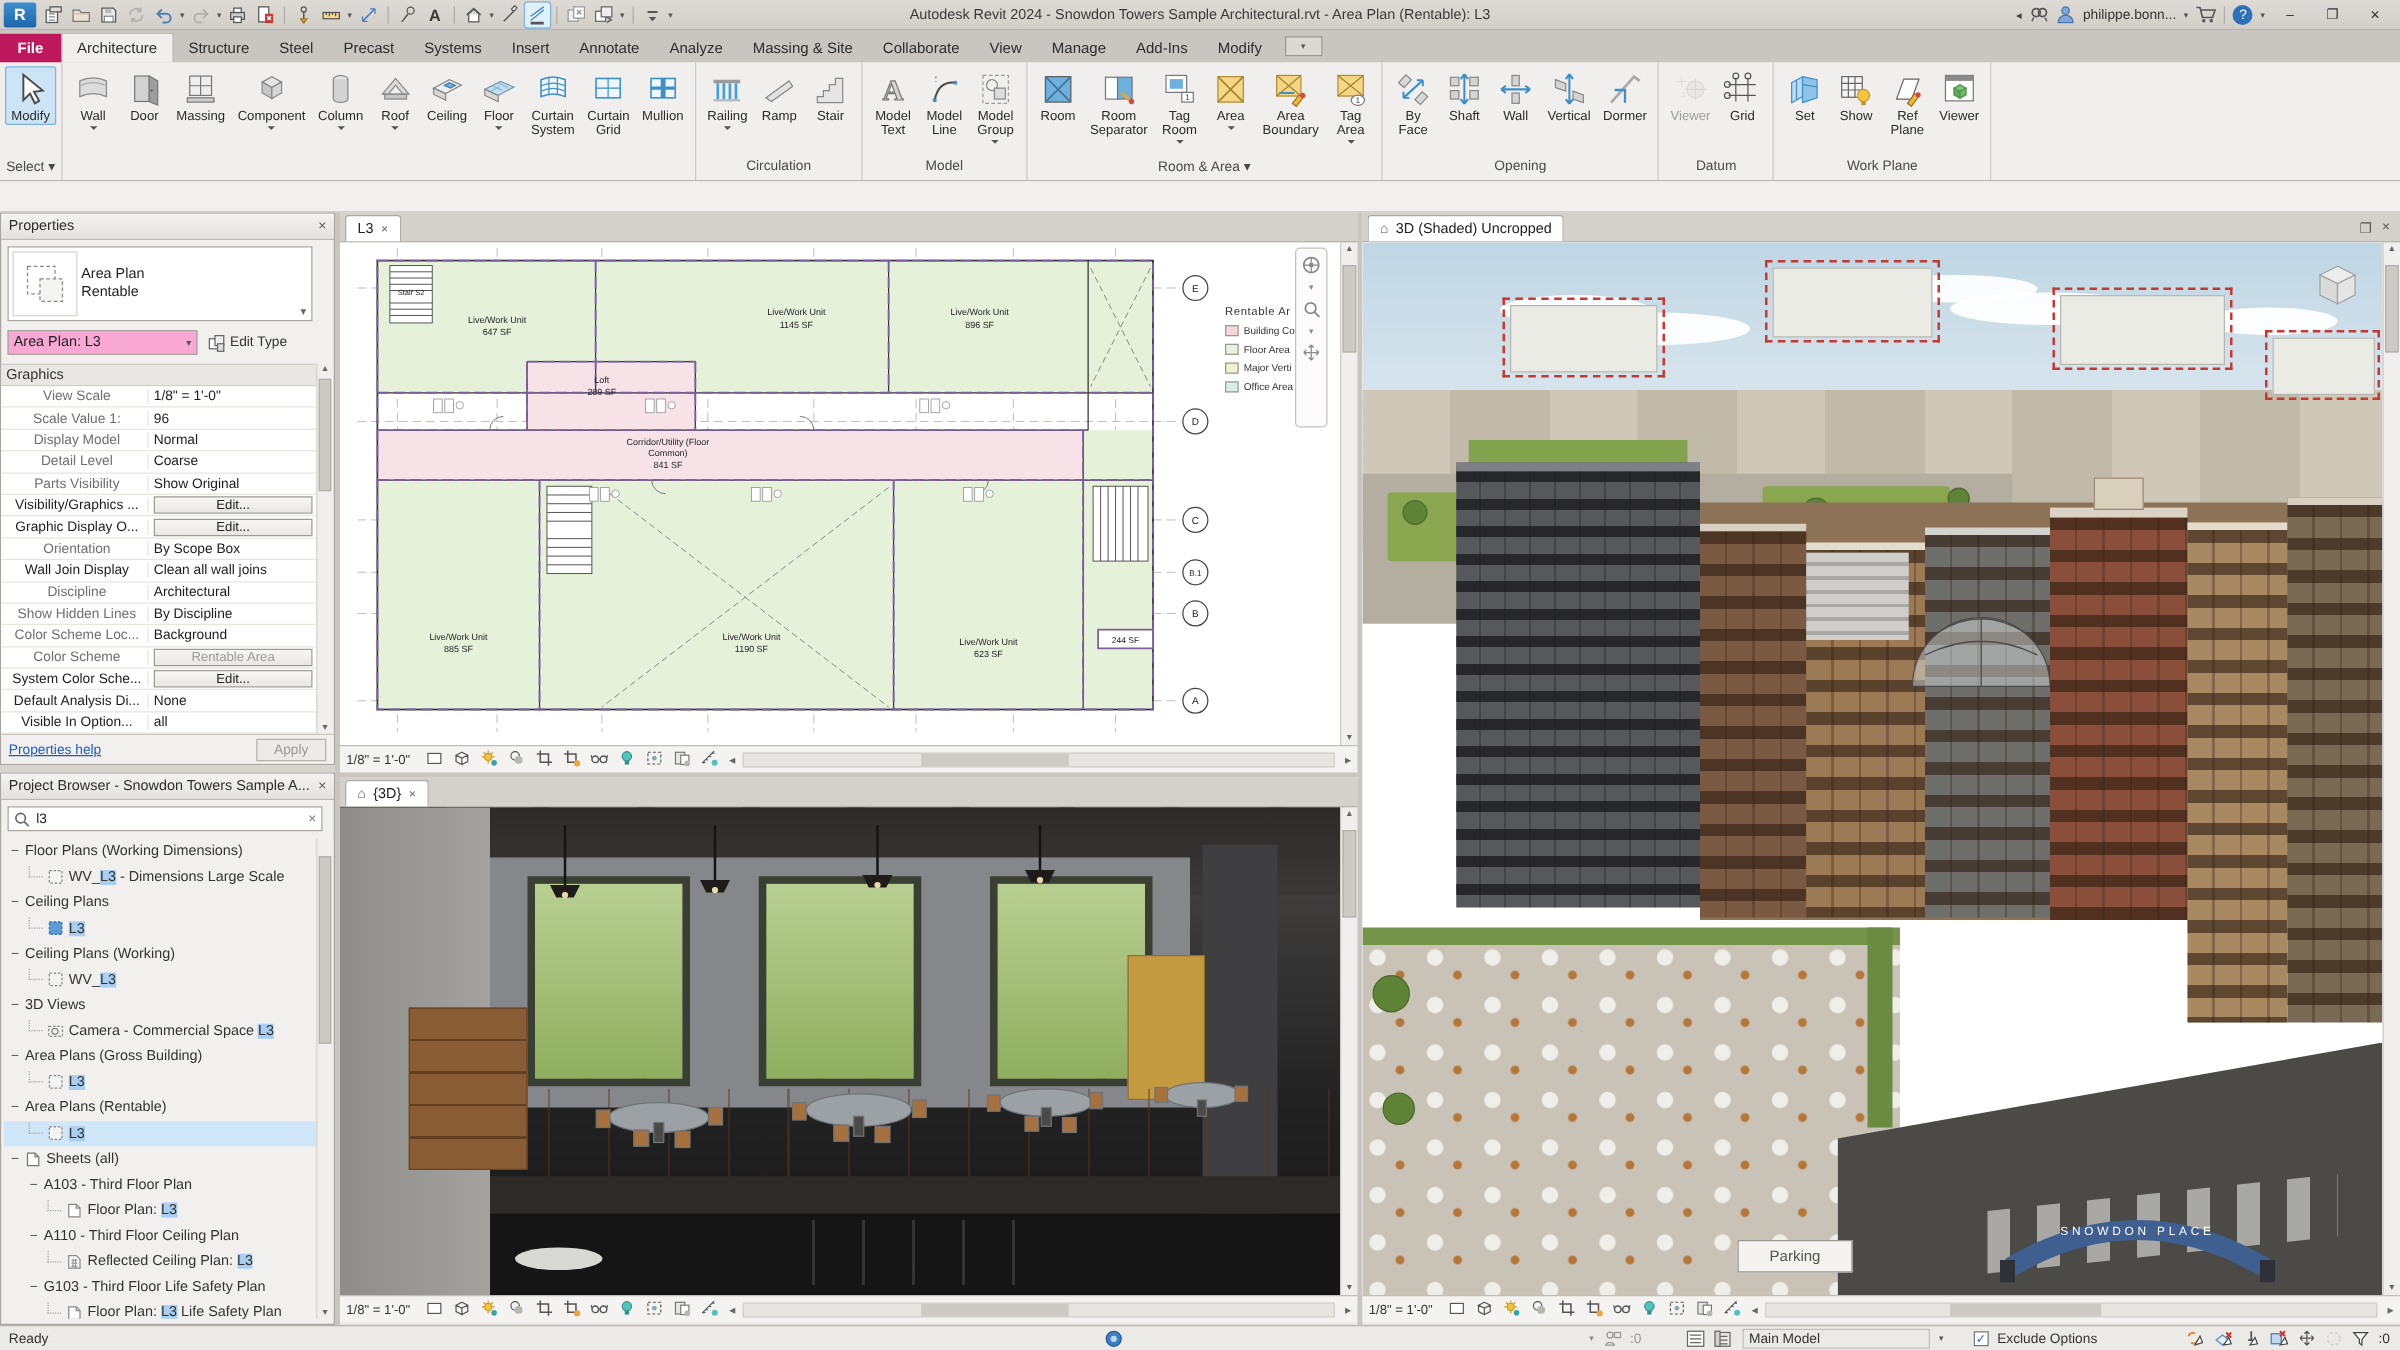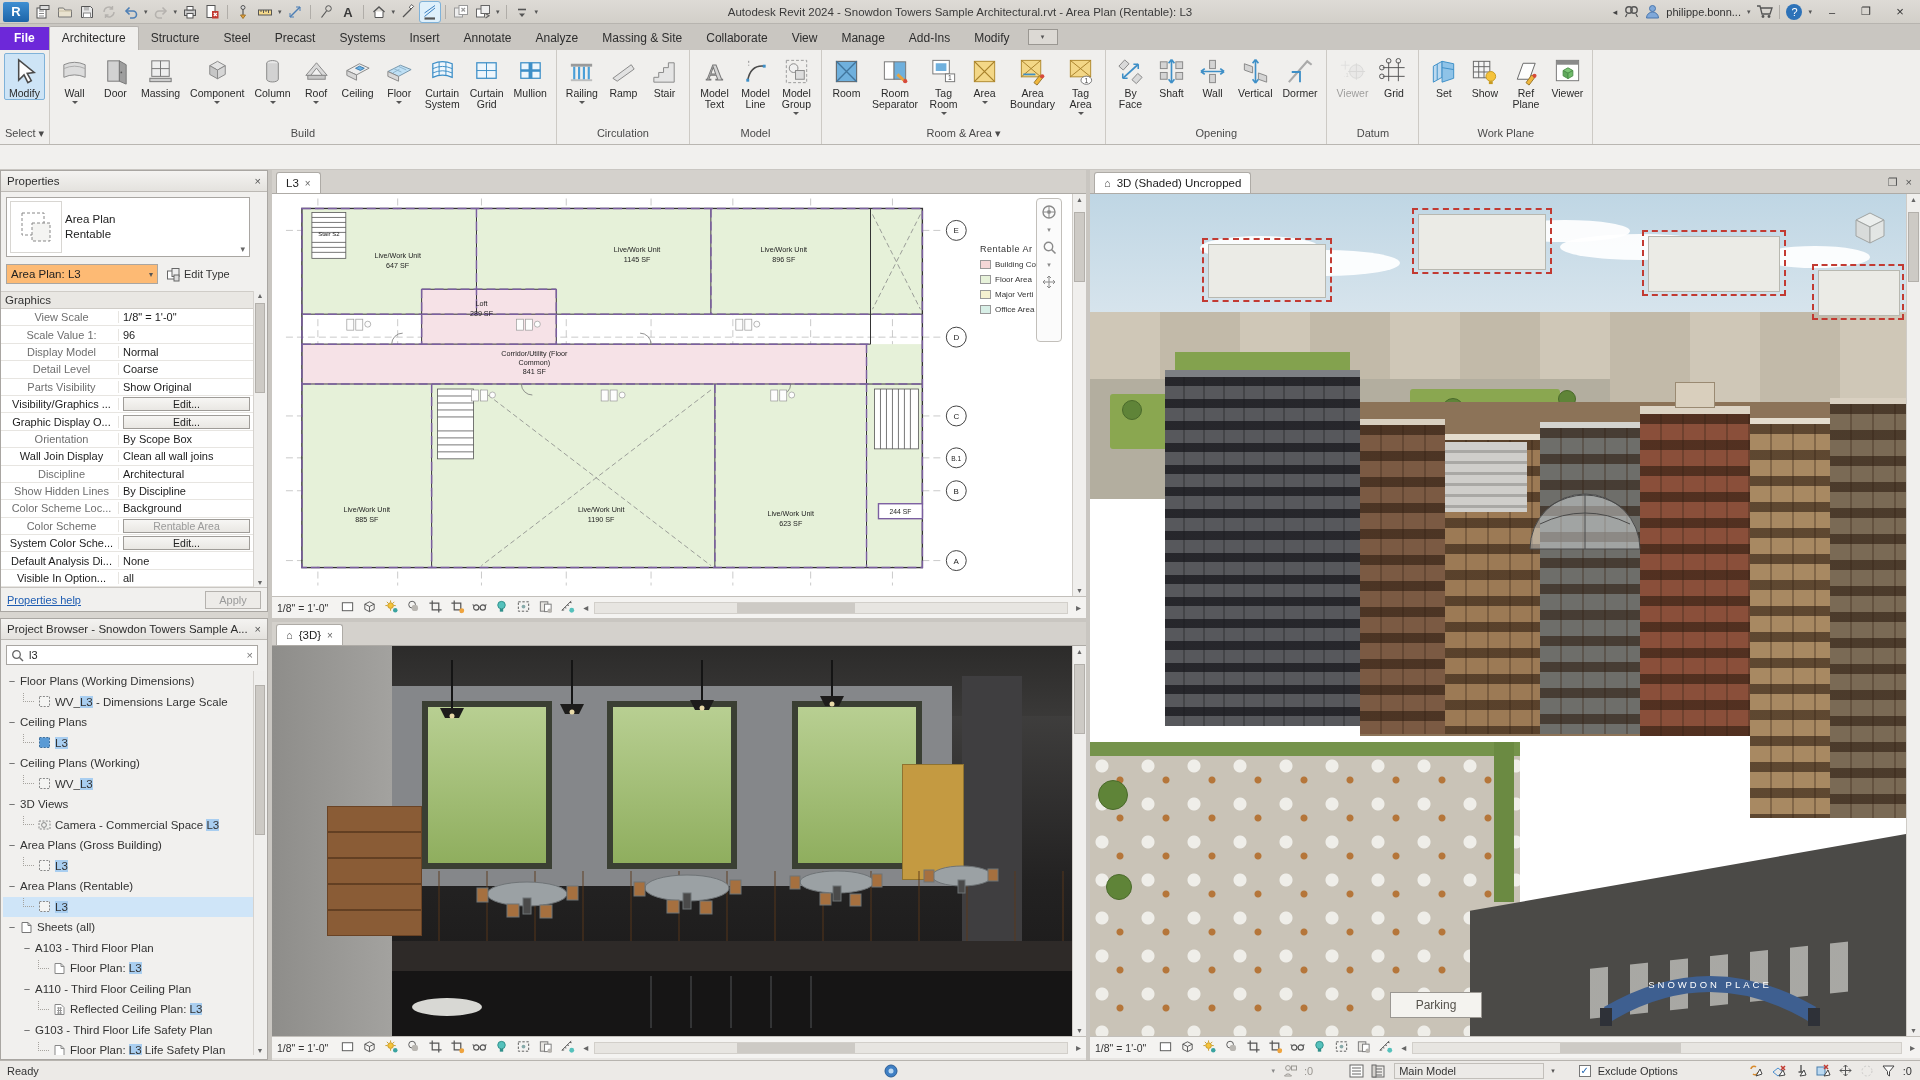"File" .rtab.file { background: #6d28d9 -> #be185d }
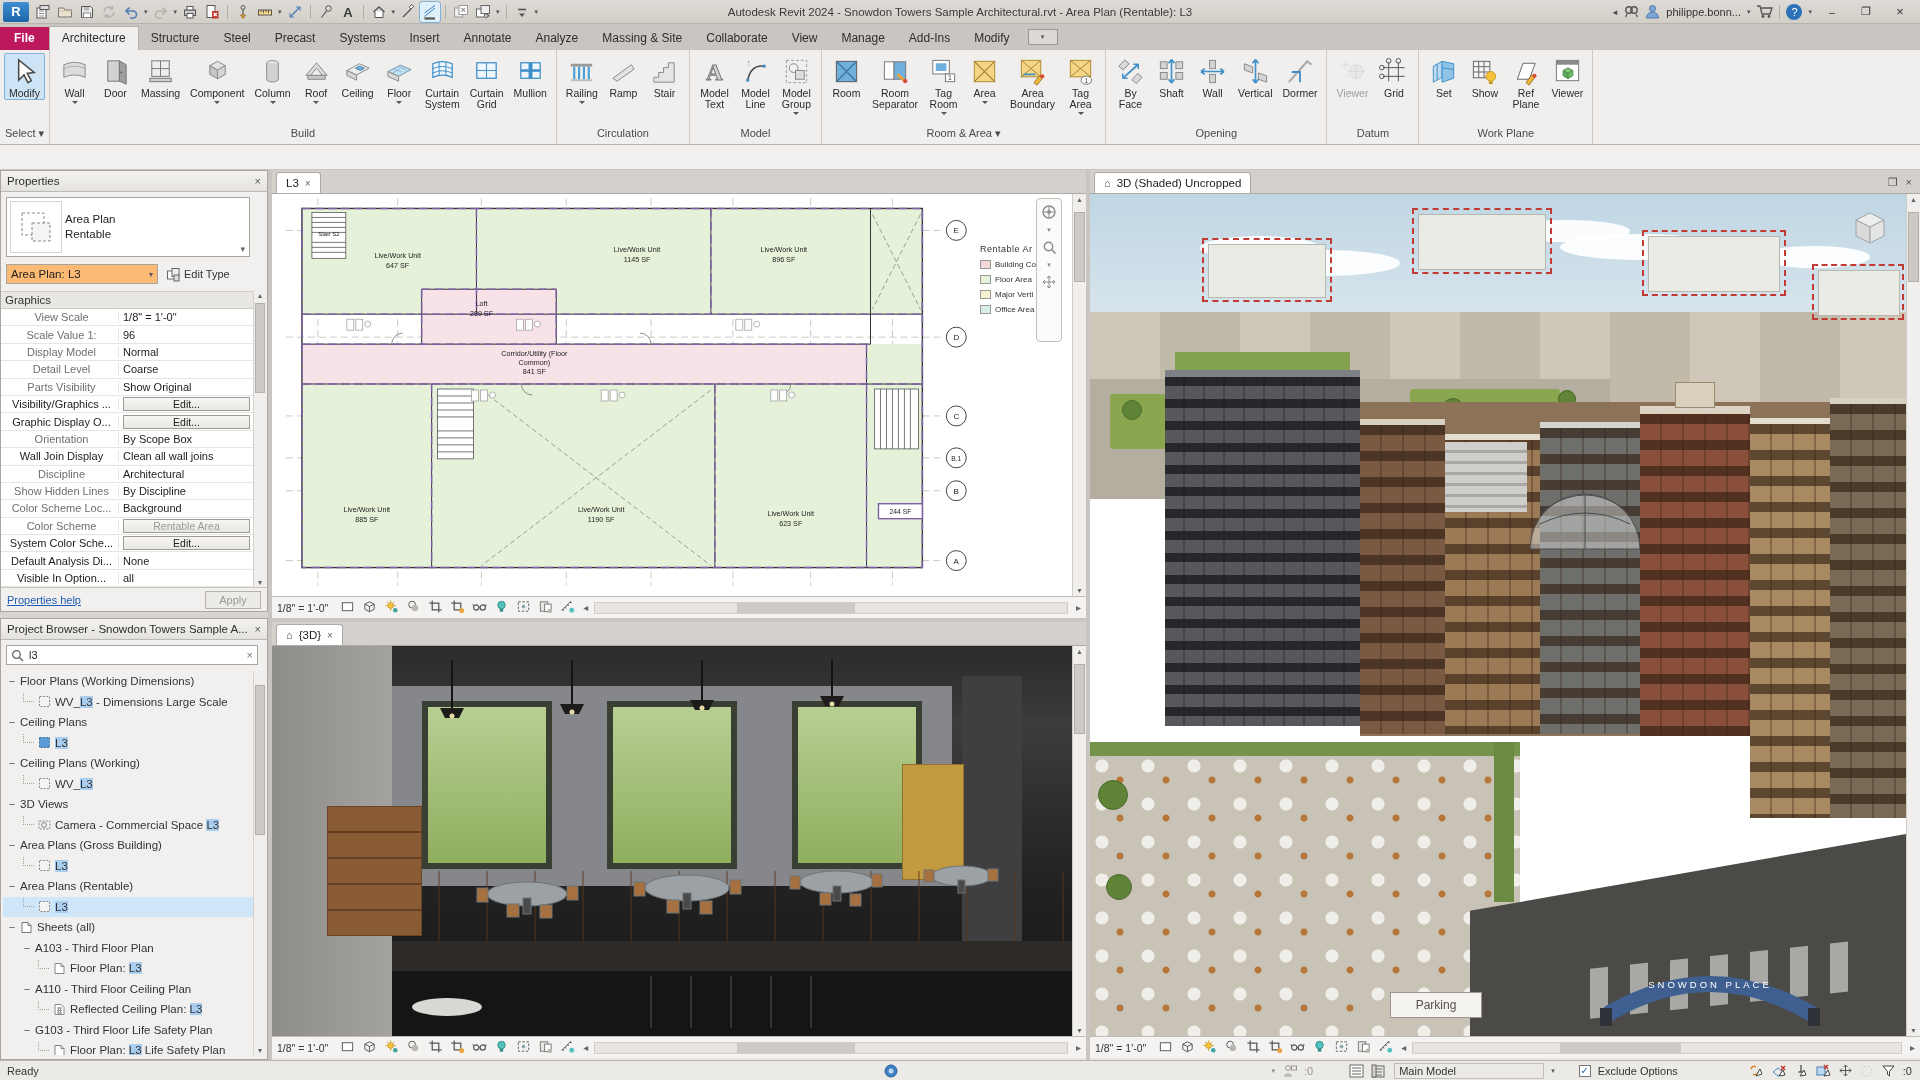"Build" div.rpanel-label { html: <div>Build</div> -> none }
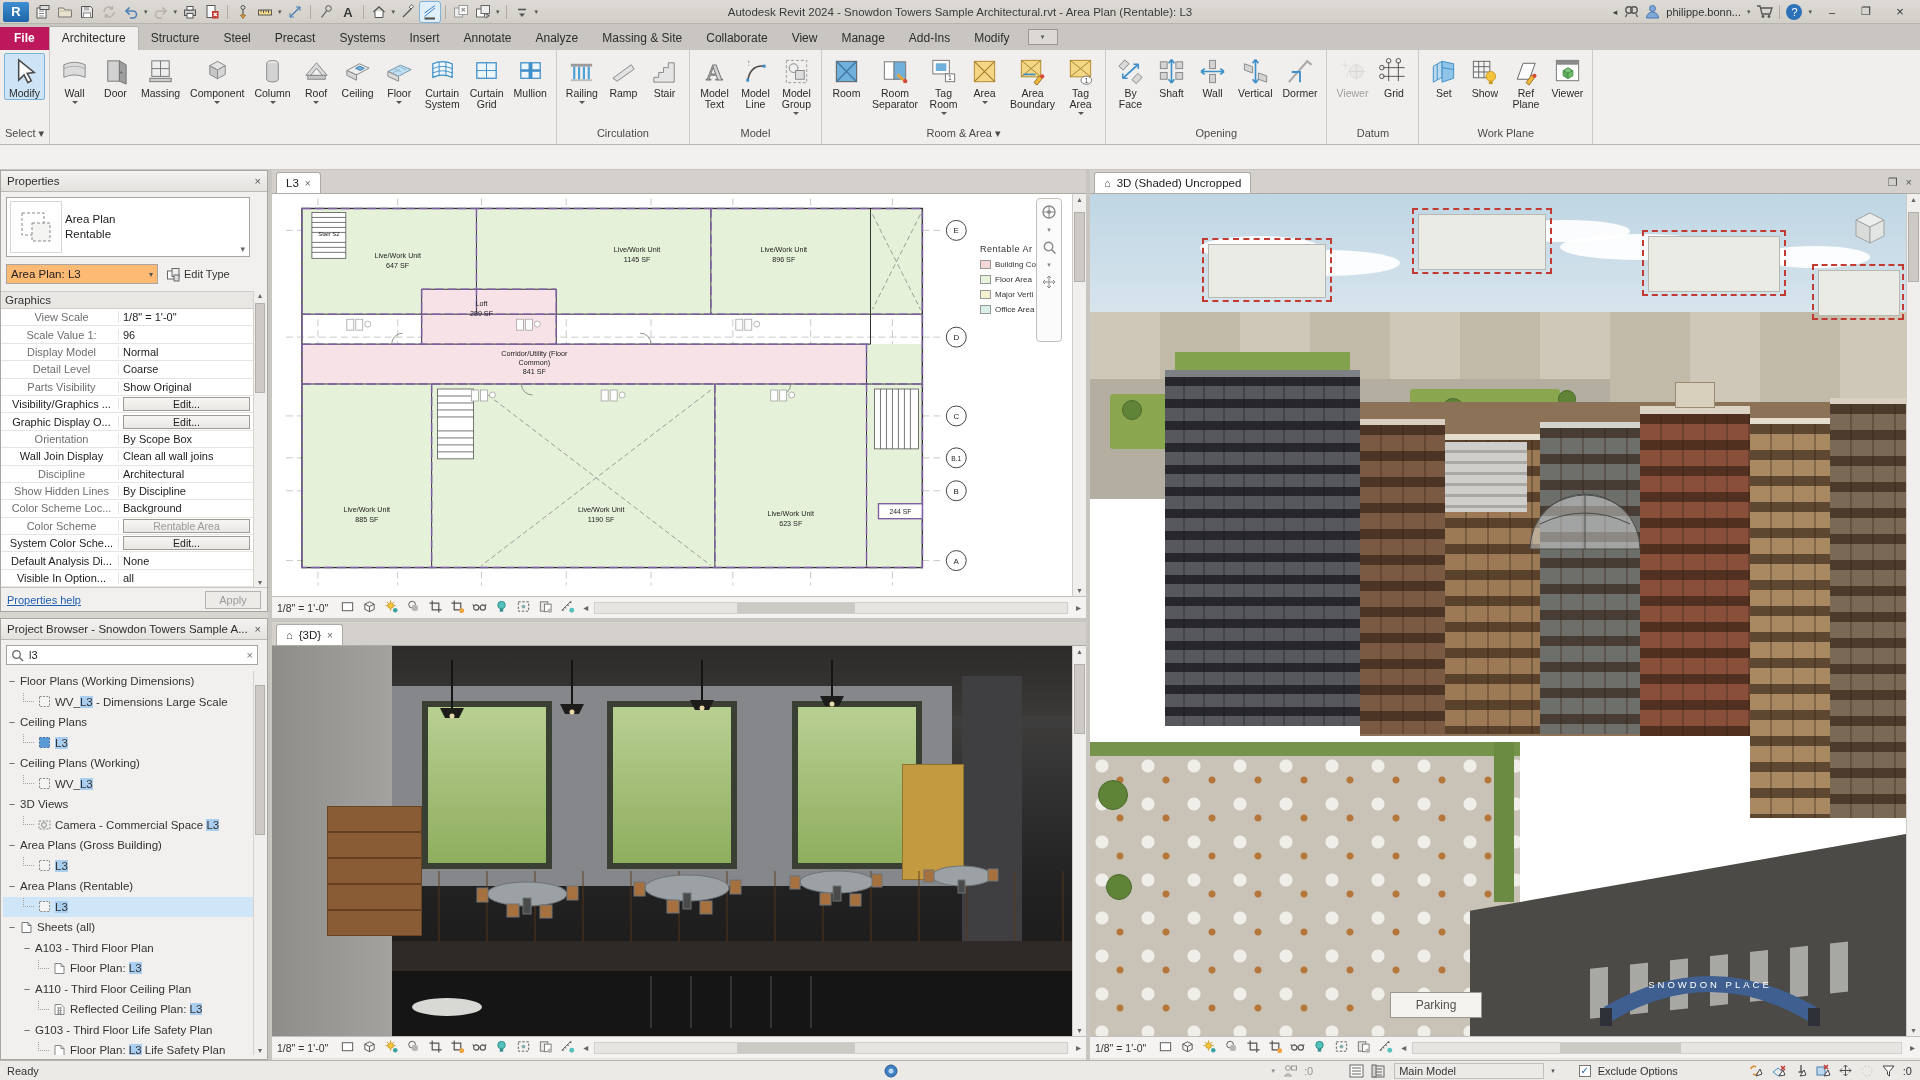"Area Plan: L3" #instrow .combo { background: #fdba74 -> #f9a8d4 }
